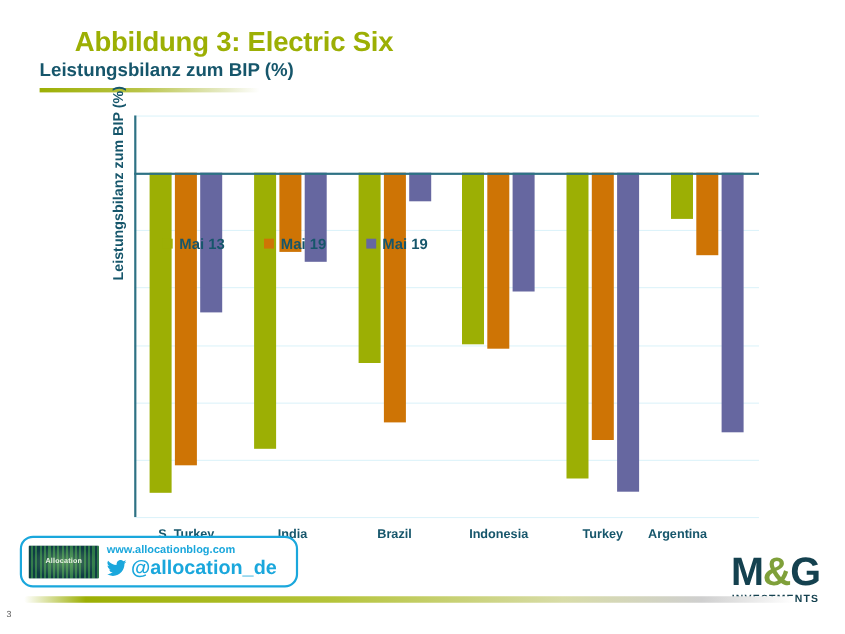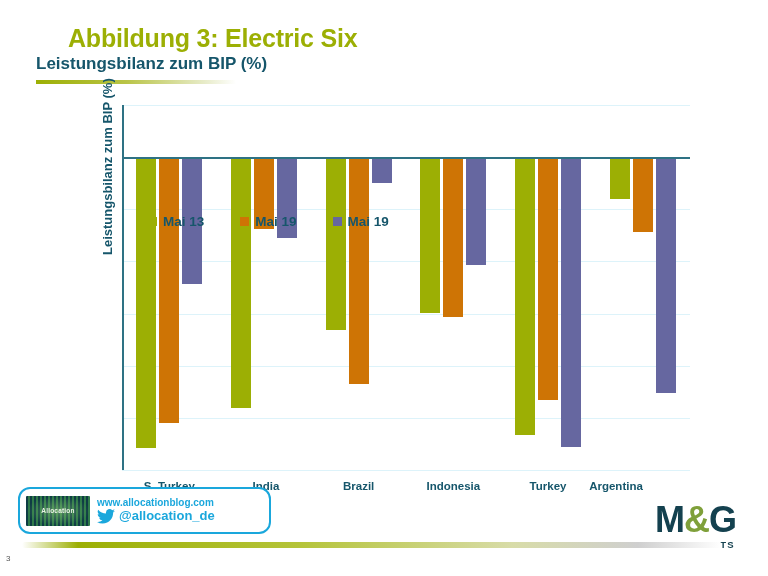"@allocation_de" #blog-handle { font-size: 13px -> 18px }
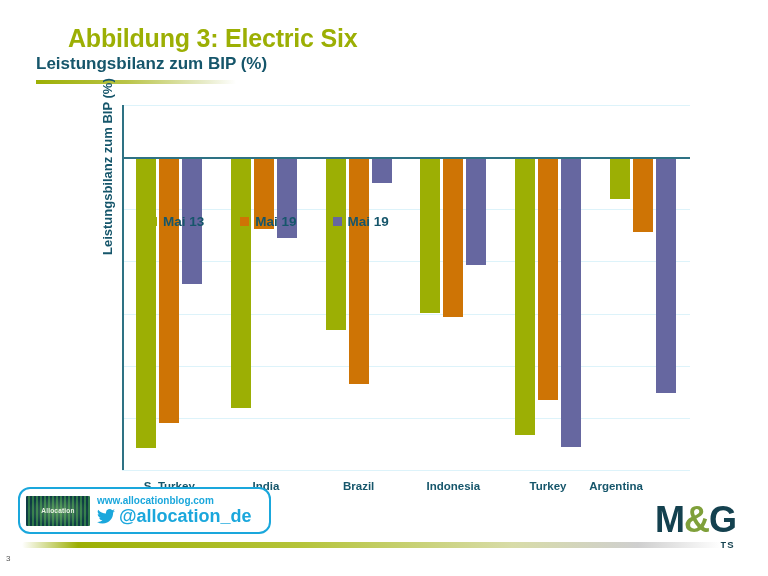"M&G" #mg-logo { text-align: none -> center }
